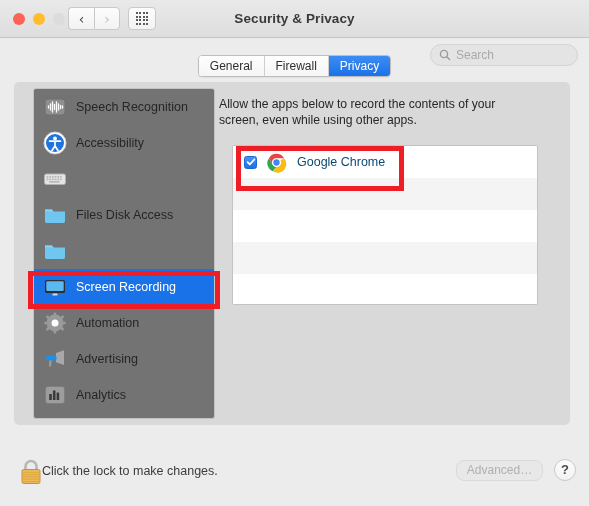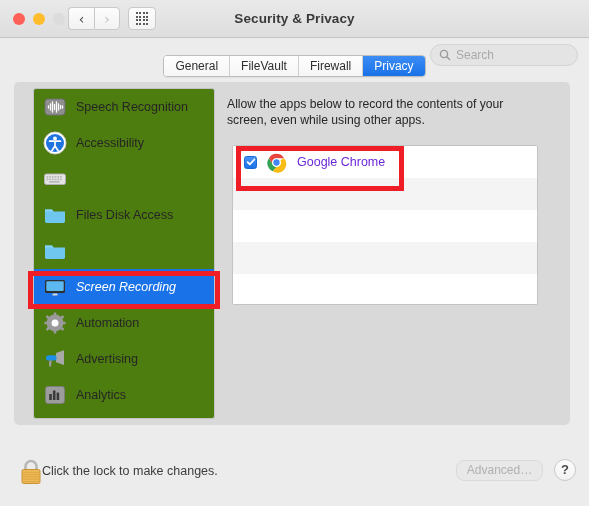"FileVault" div.tab { html: <div>FileVault</div> -> none }
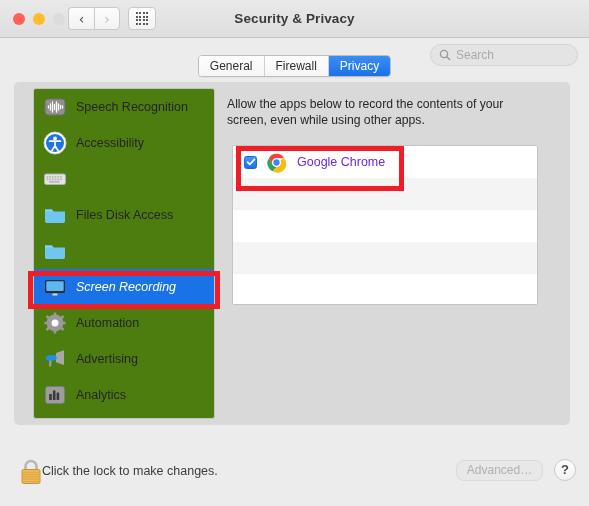"Speech Recognition" .sidebar { background: #4d7c0f -> #737373 }
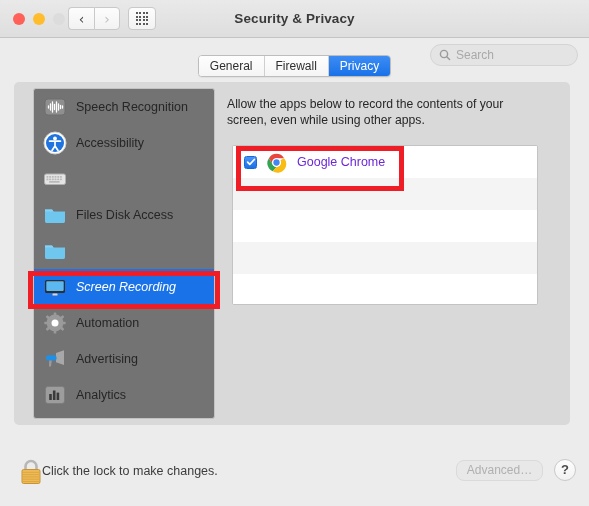"Allow the apps below to" .desc { left: 213px -> 205px }
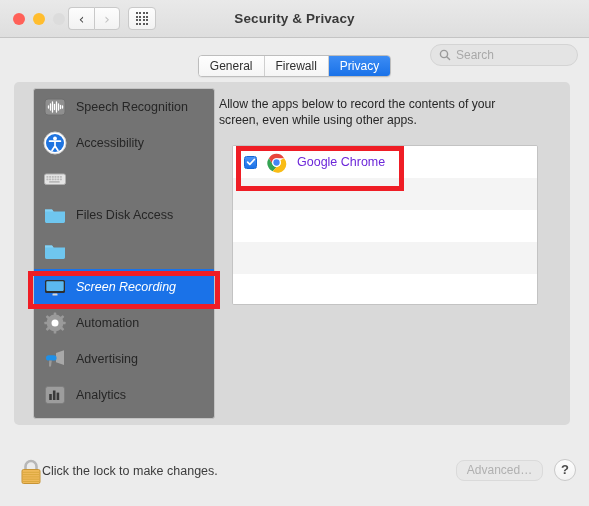"Google Chrome" .arow .aname { color: #6d28d9 -> #0c4a6e }
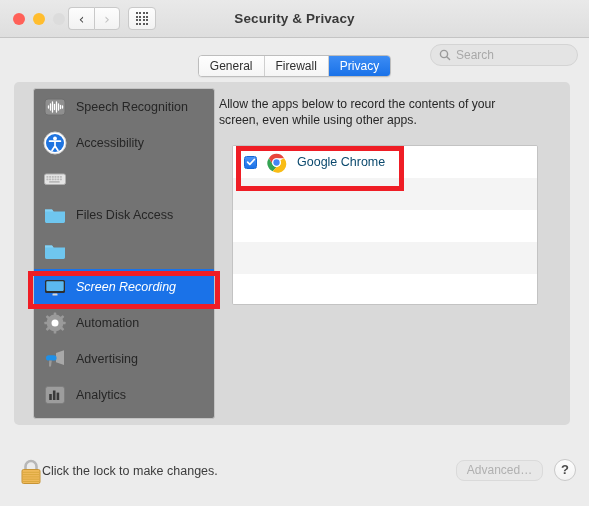"Screen Recording" .srow.selected { font-style: italic -> none }
